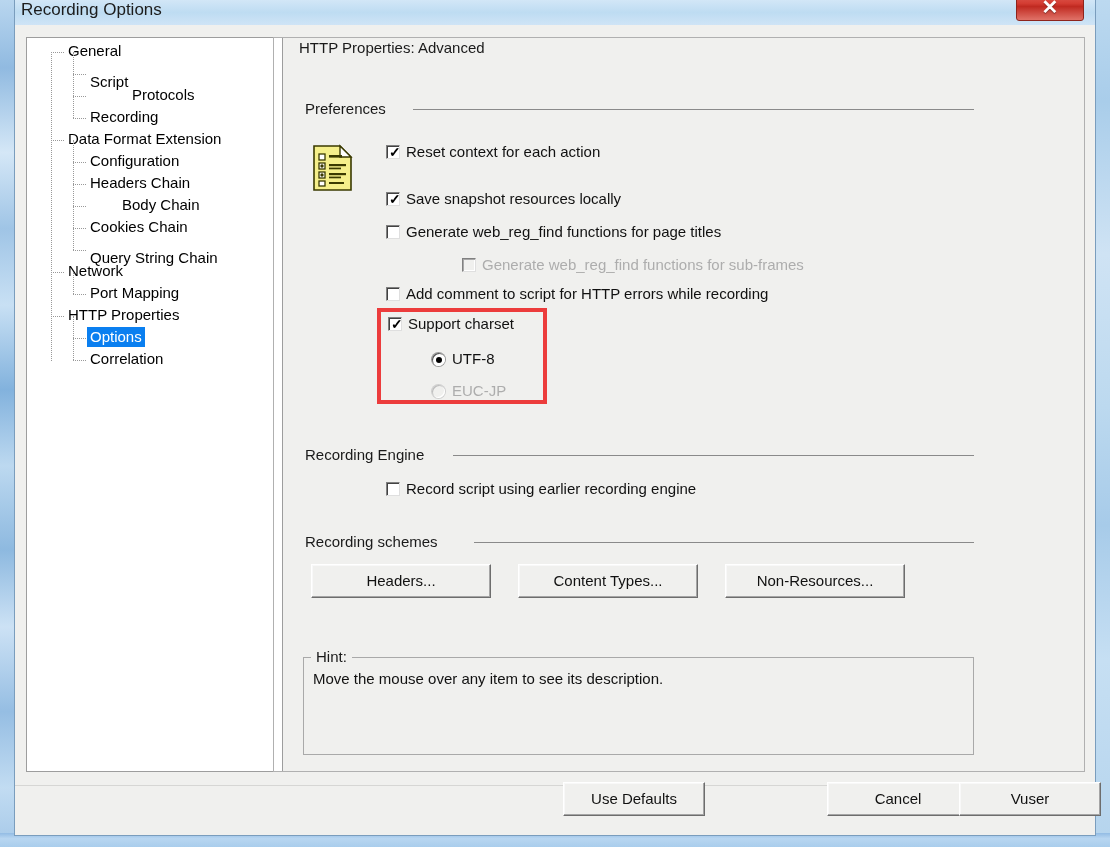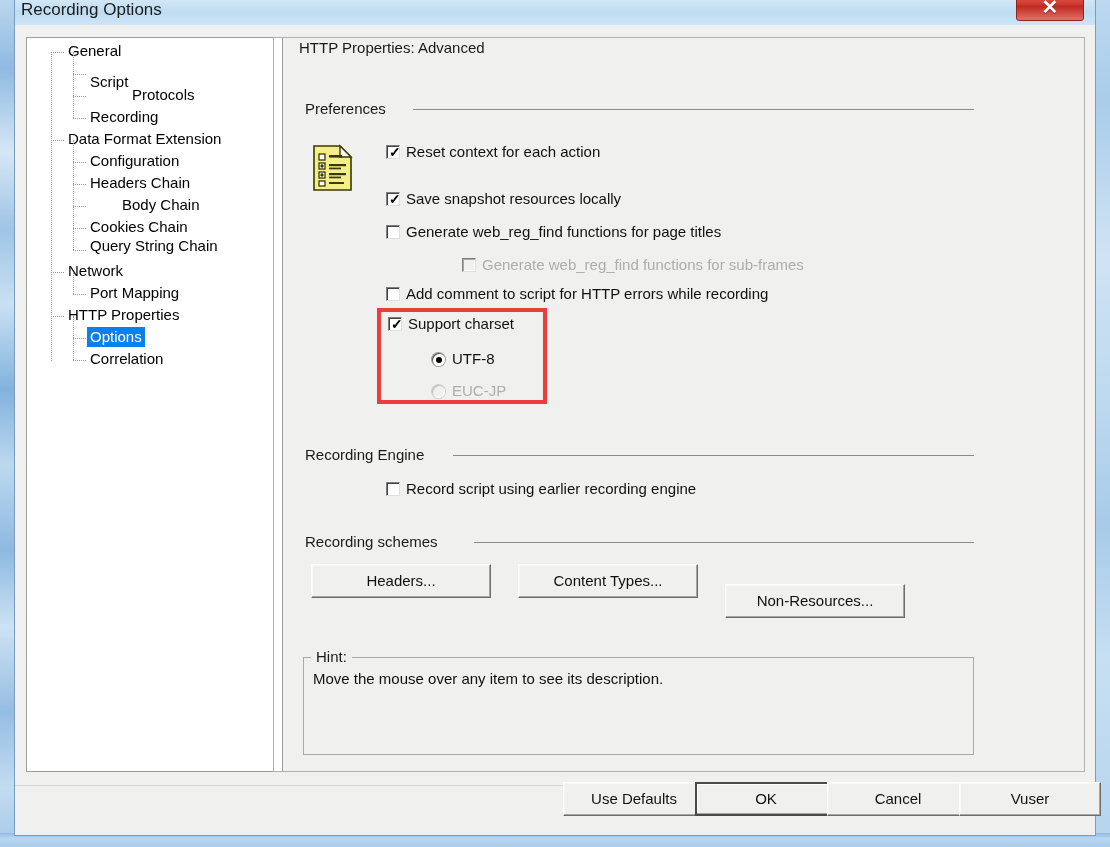"Query String Chain" div.tree-item { top: 198px -> 210px }
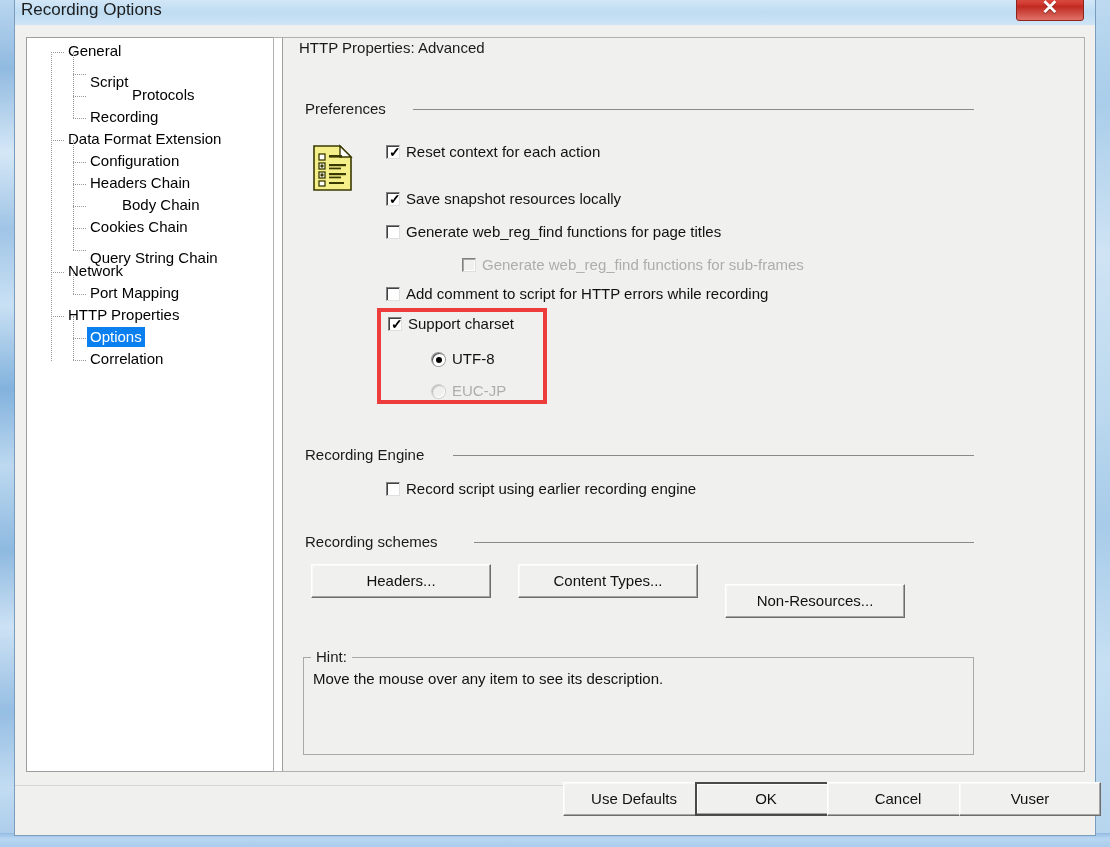"Non-Resources..." div.btn { margin-top: 20px -> none }
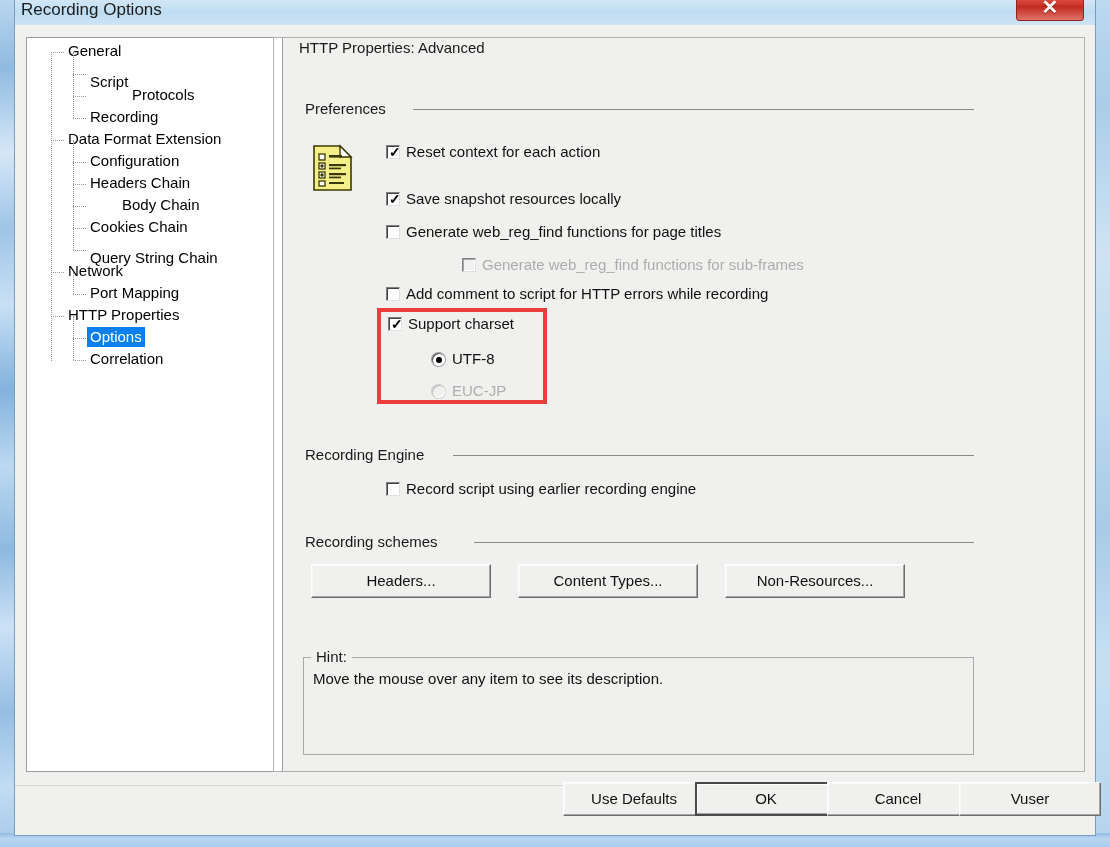"OK" div.btn { html: <div>OK</div> -> none }
